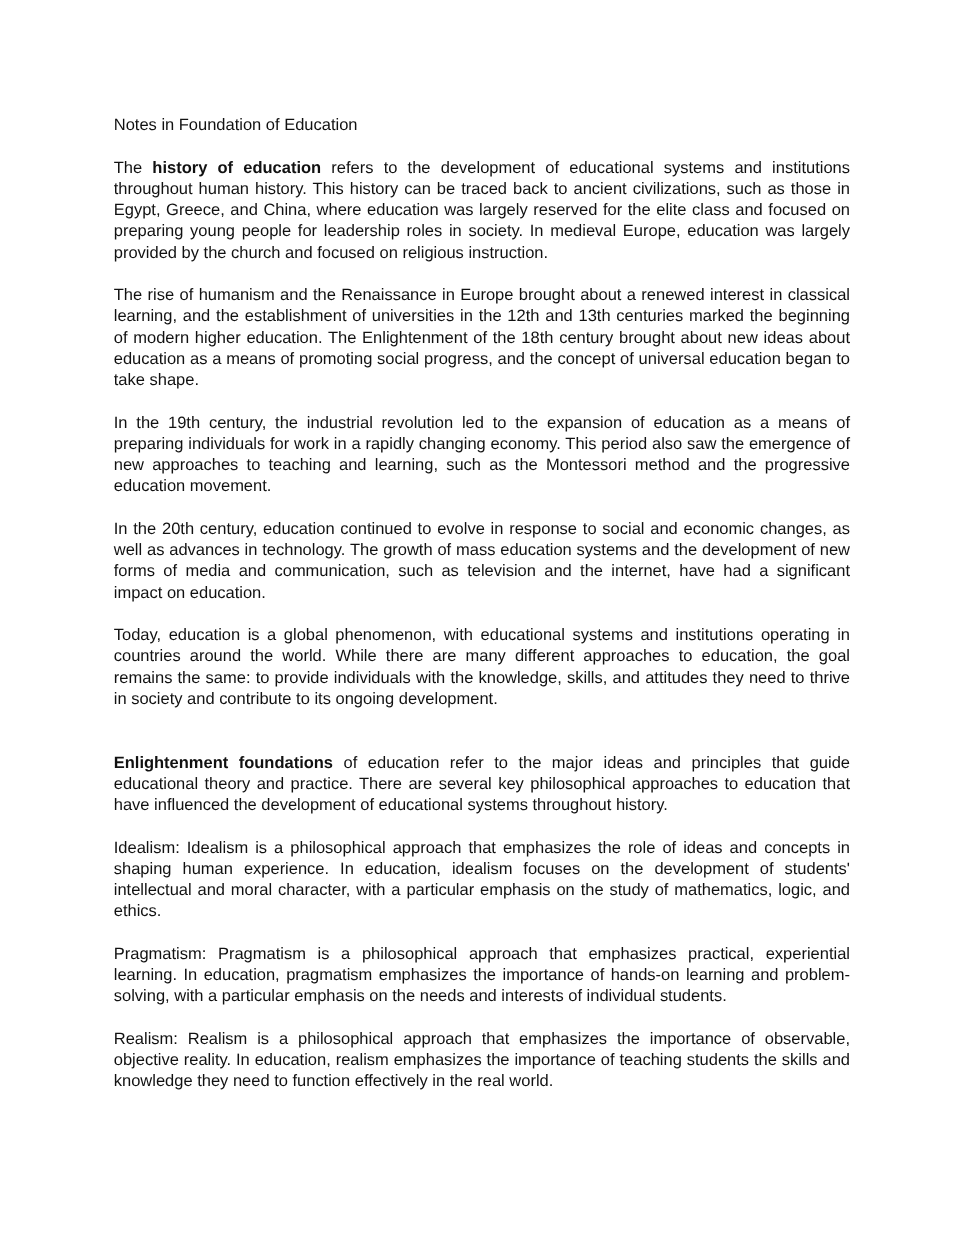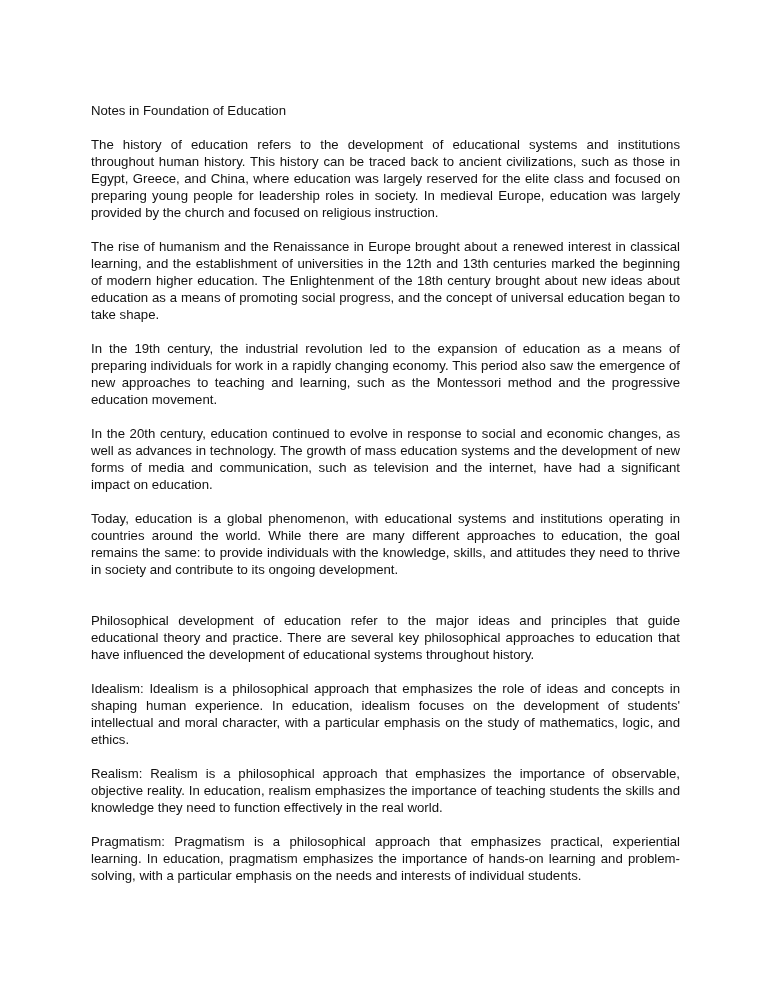"Notes in Foundation of Education" .title { margin: 11px 0 17px 0 -> 0 0 17px 0 }
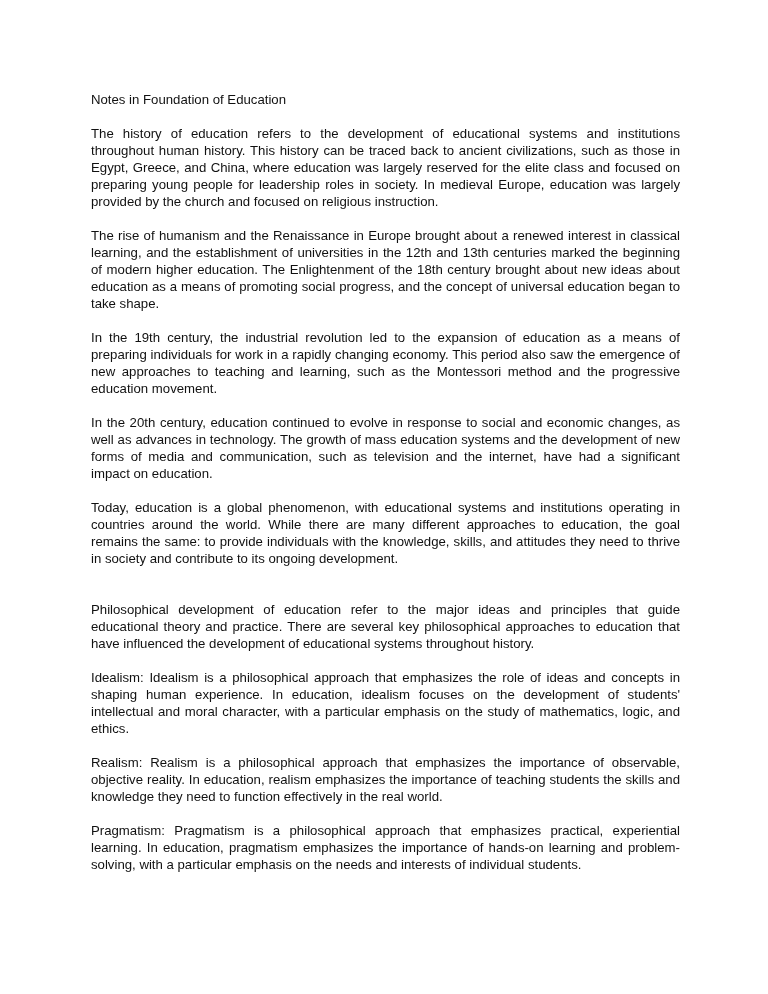"history of education" .bold { font-weight: normal -> bold }
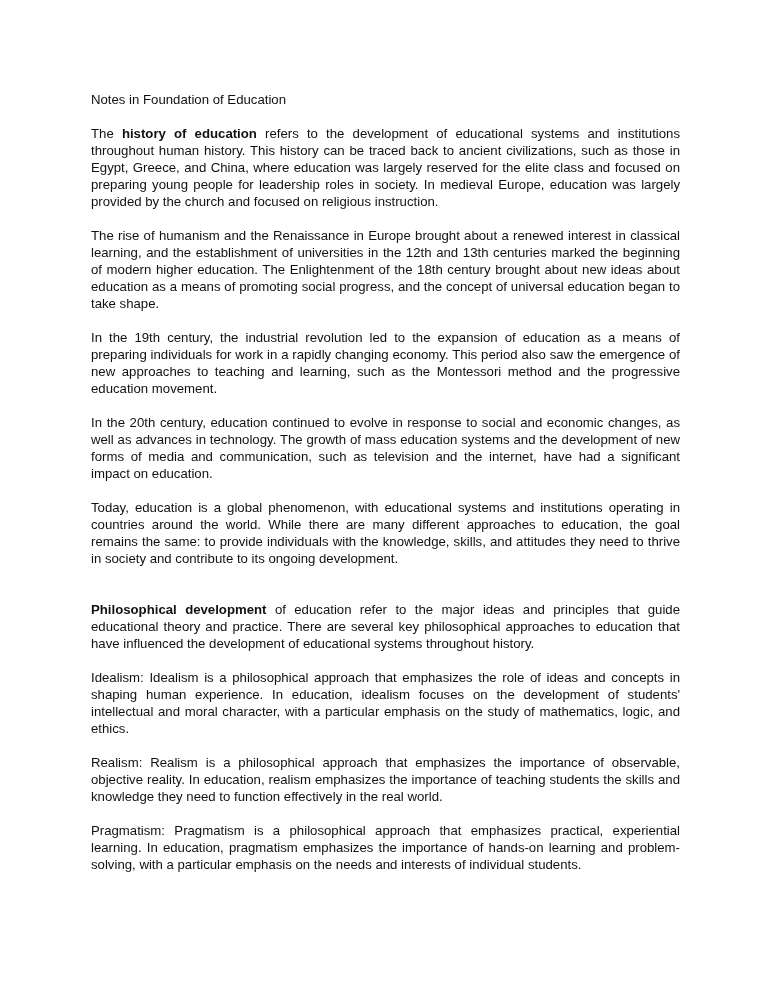"Philosophical development" span.bold { text: Philosophical development -> Enlightenment foundations }
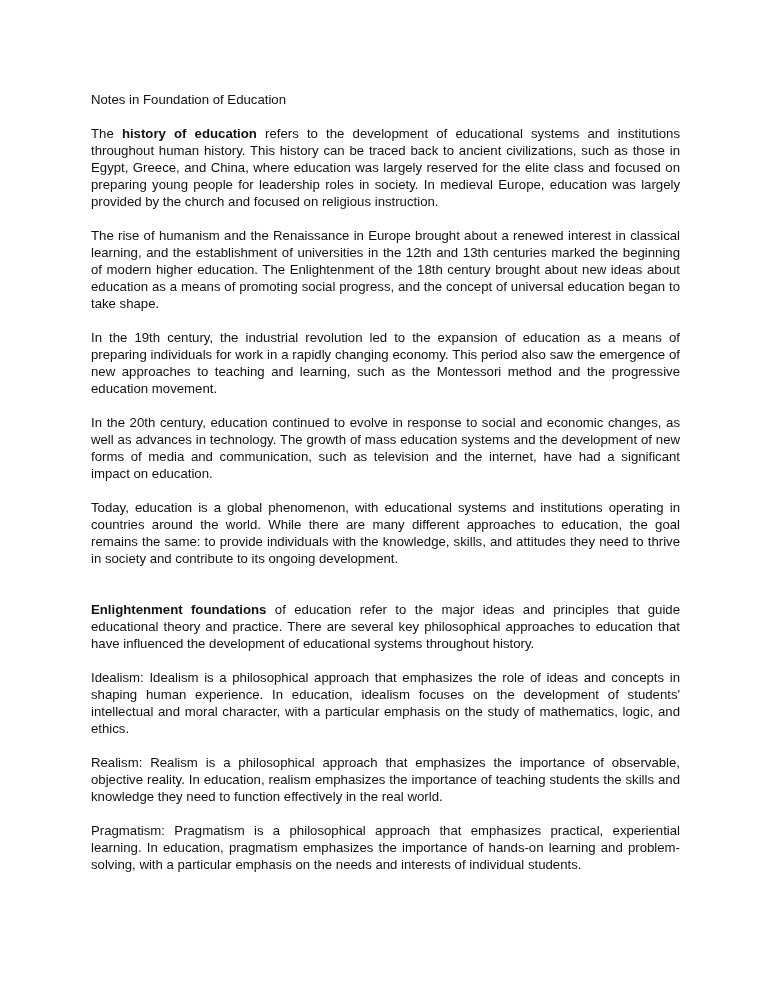"Realism: Realism is a philosophical" p.para { order: before "Pragmatism: Pragmatism is a" -> after "Pragmatism: Pragmatism is a" }
